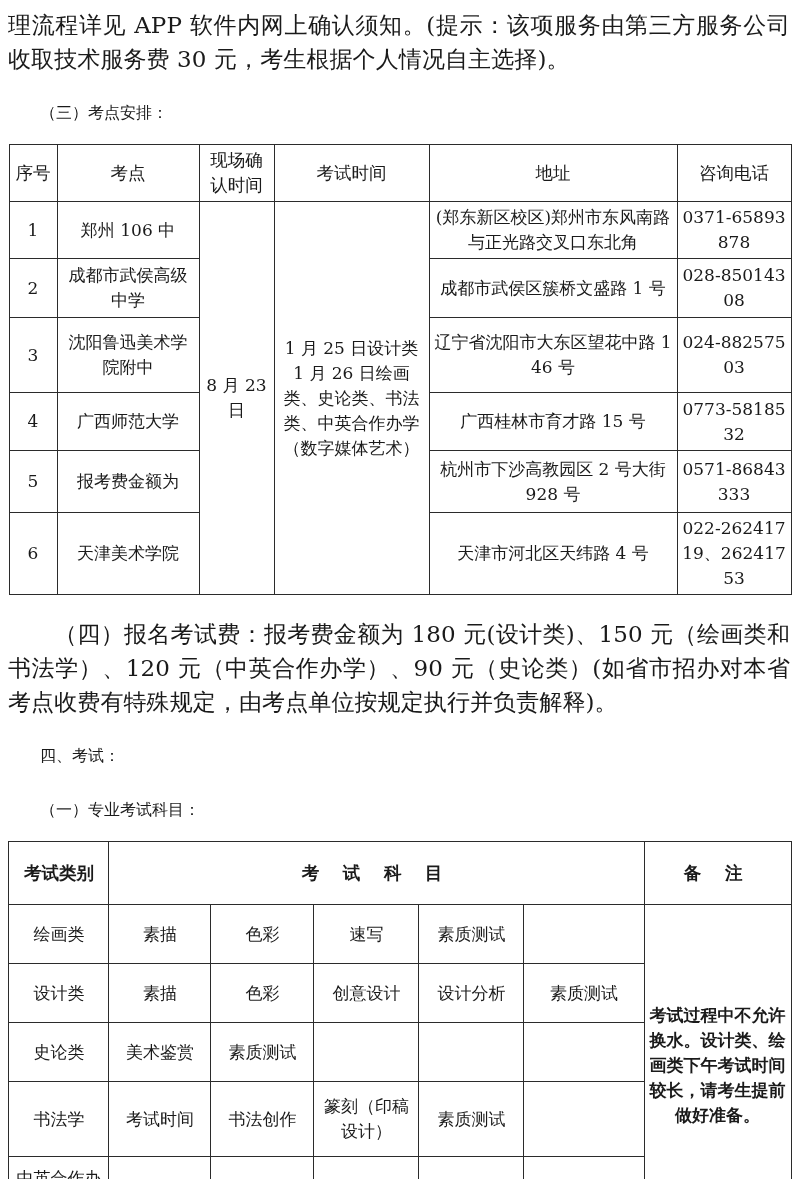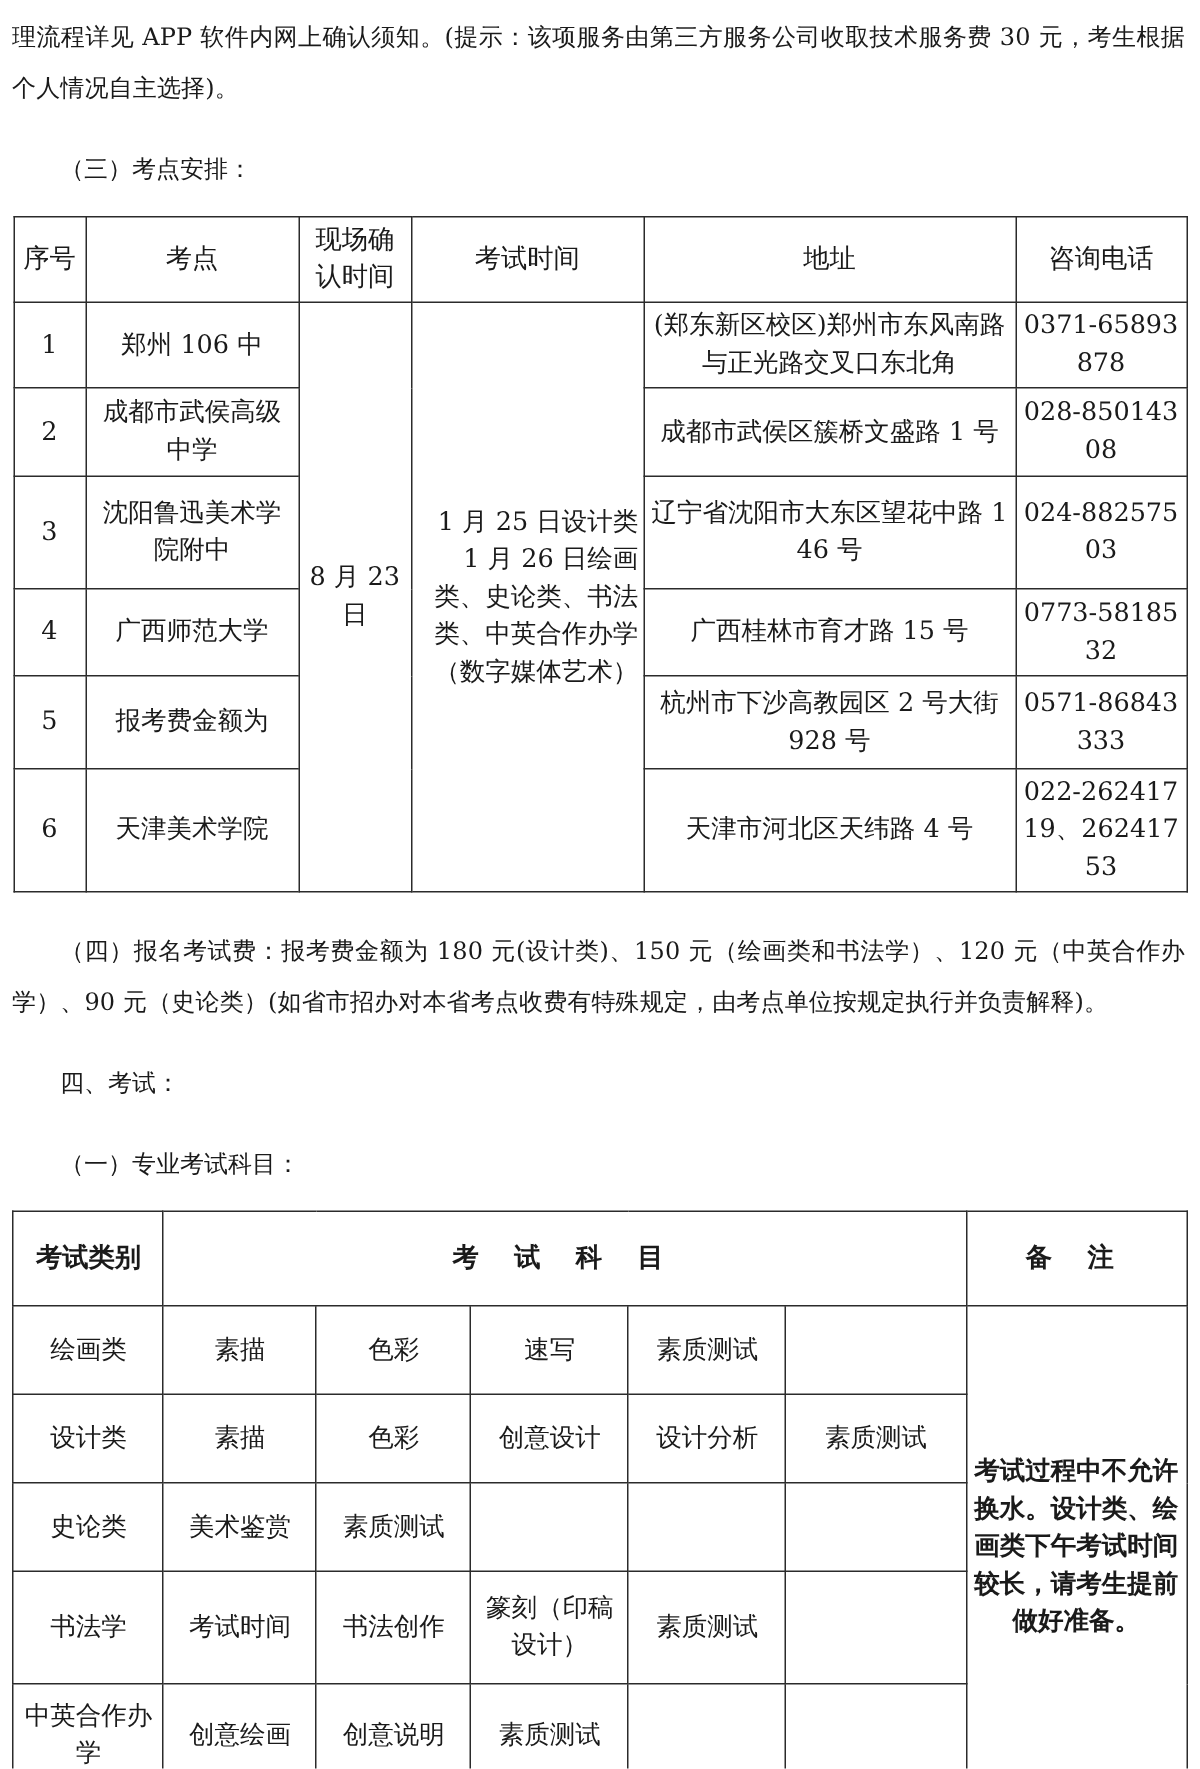"理流程详见 APP" .para { font-size: 16px -> 23px }
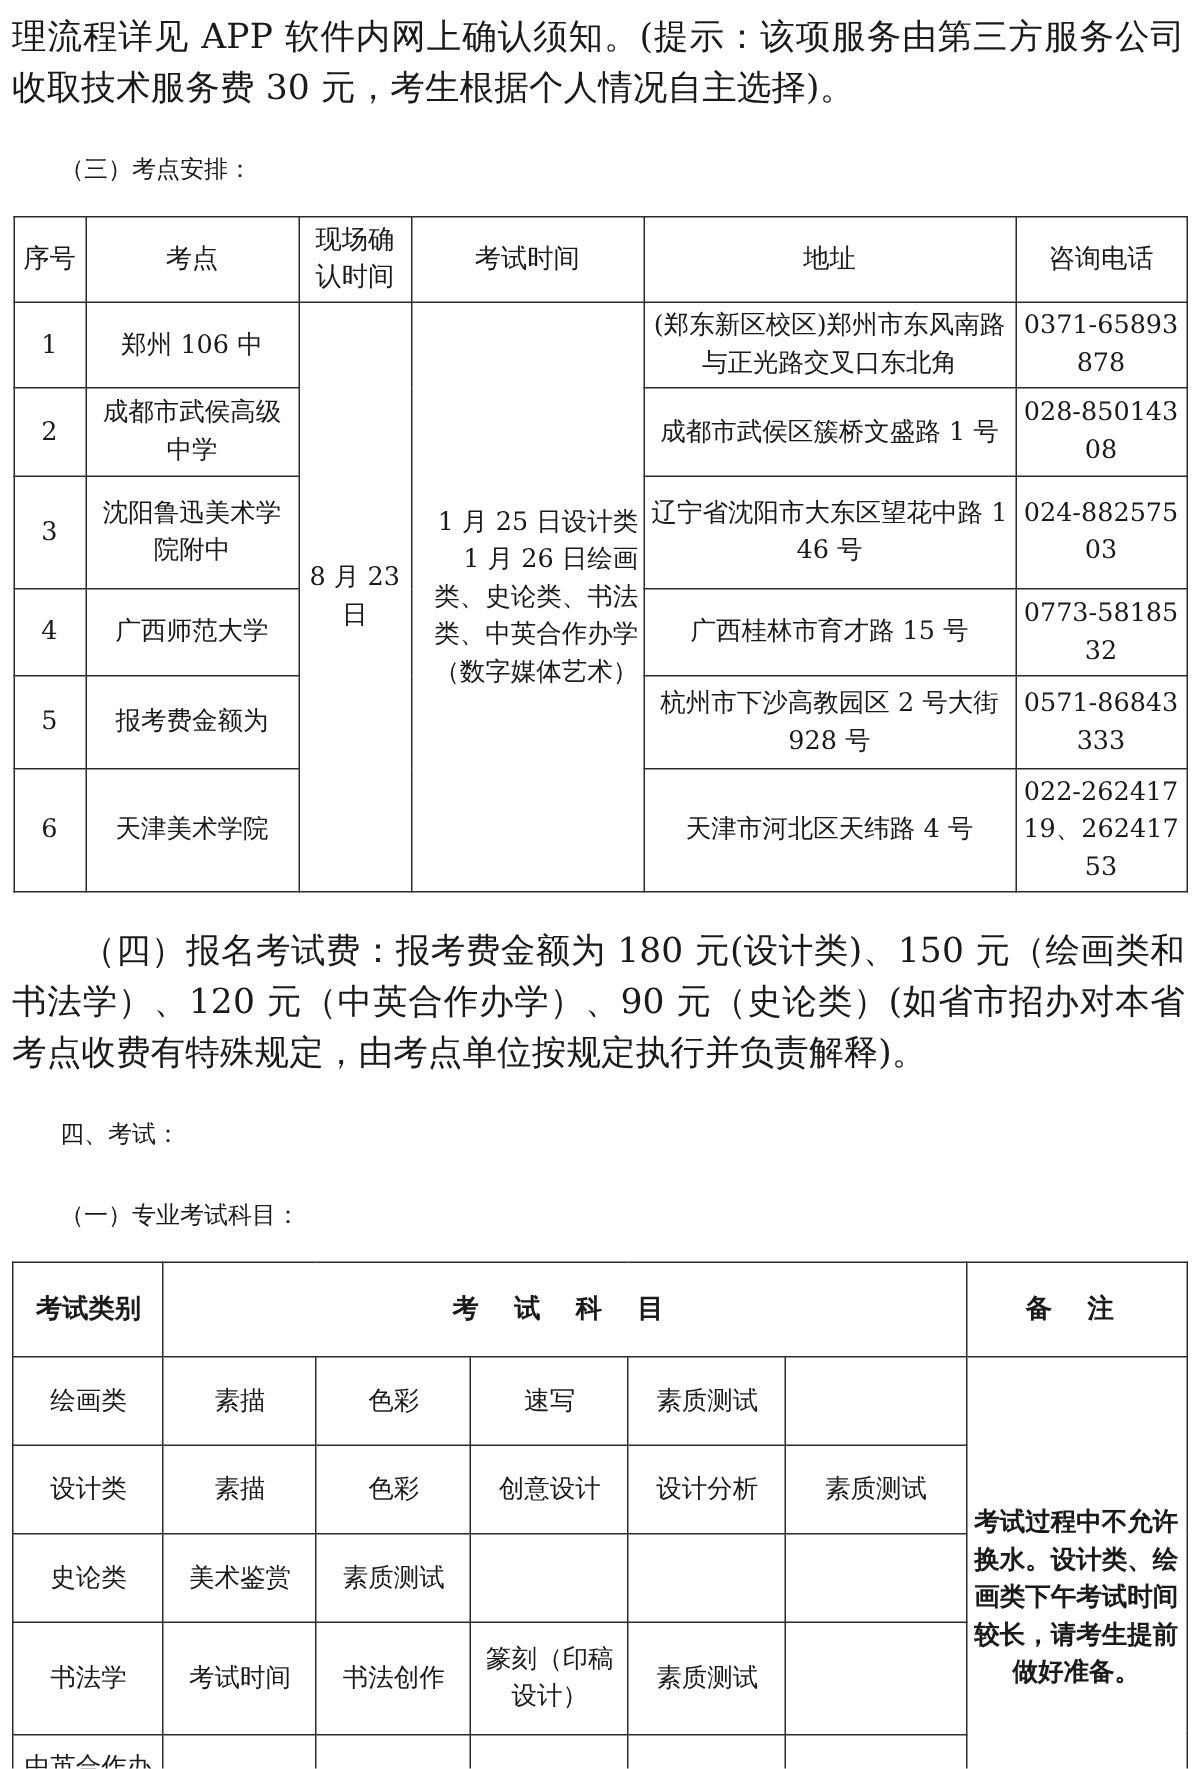"1 月 25 日设计类" td { text-align: right -> none }
